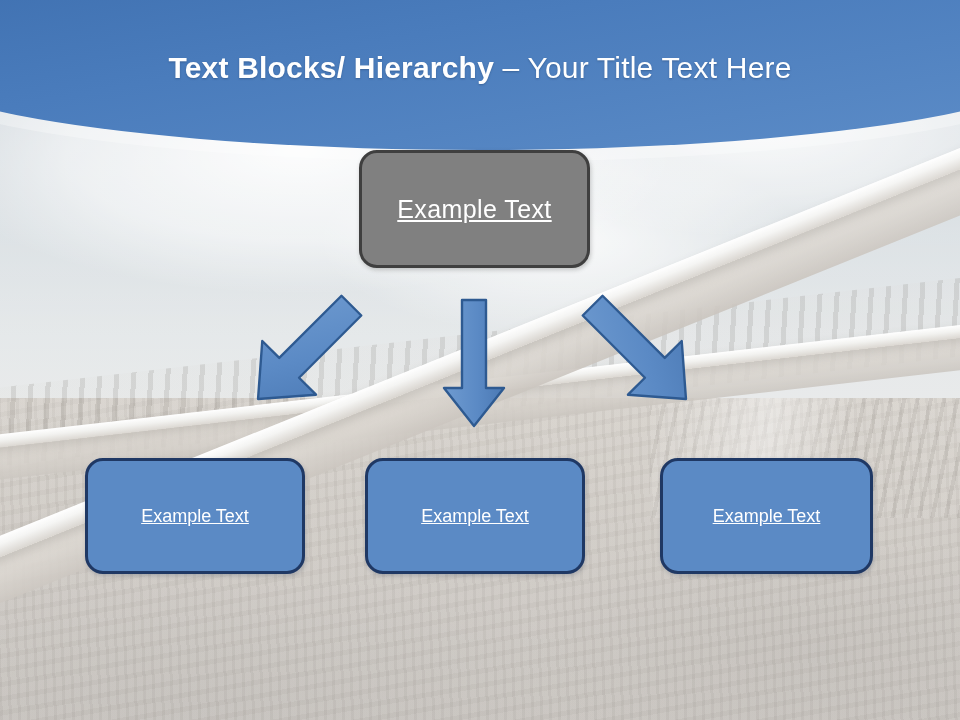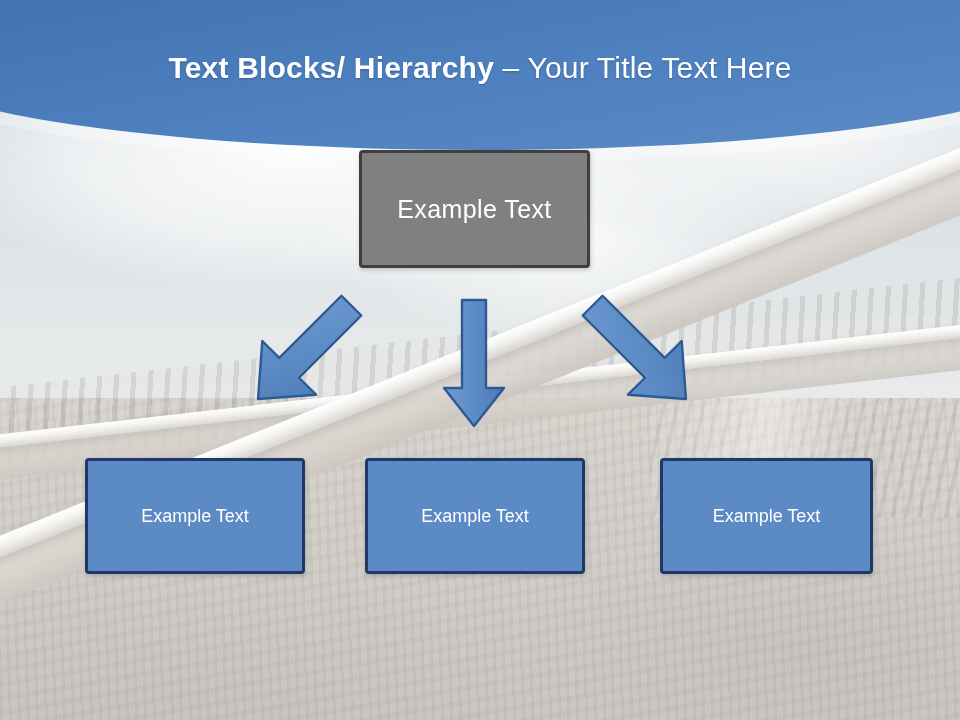"Example Text" .node { border-radius: 4px -> 18px; text-decoration: none -> underline }
